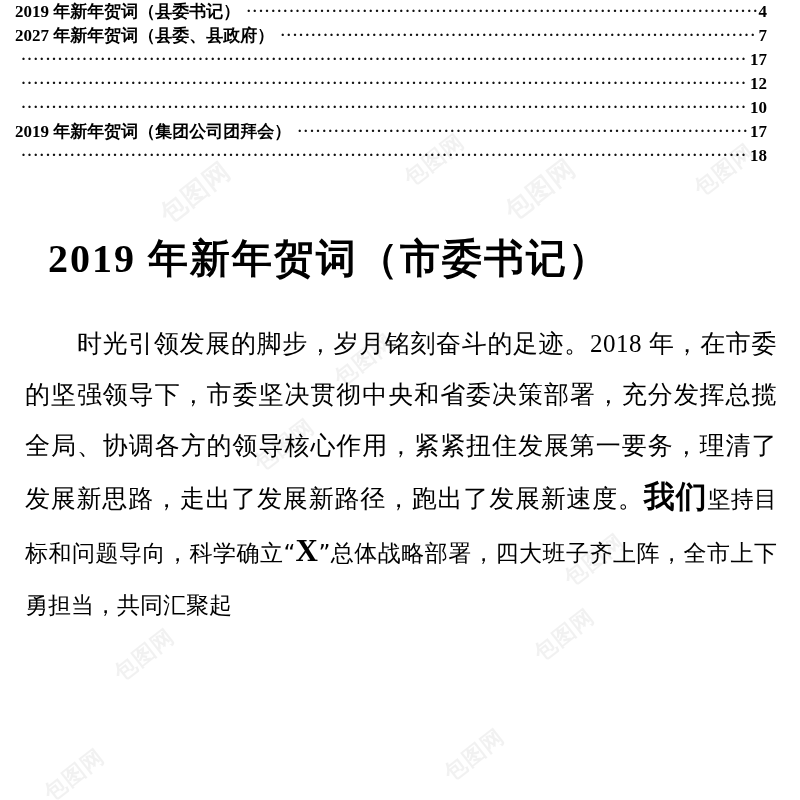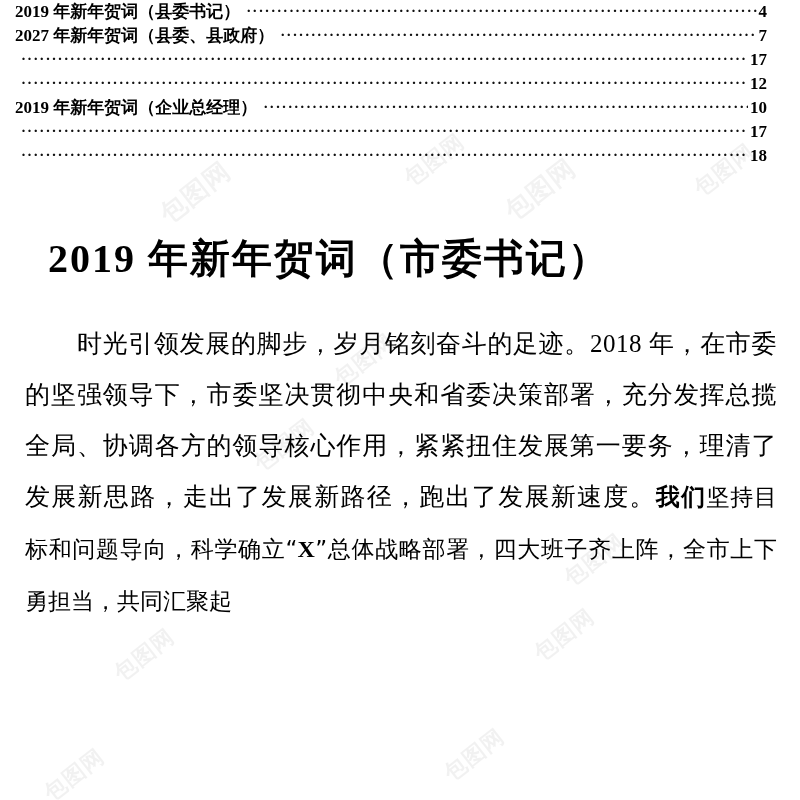"2019 年新年贺词（企业总经理）" span.toc-title { html: <span>2019 年新年贺词（企业总经理）</span> -> none }
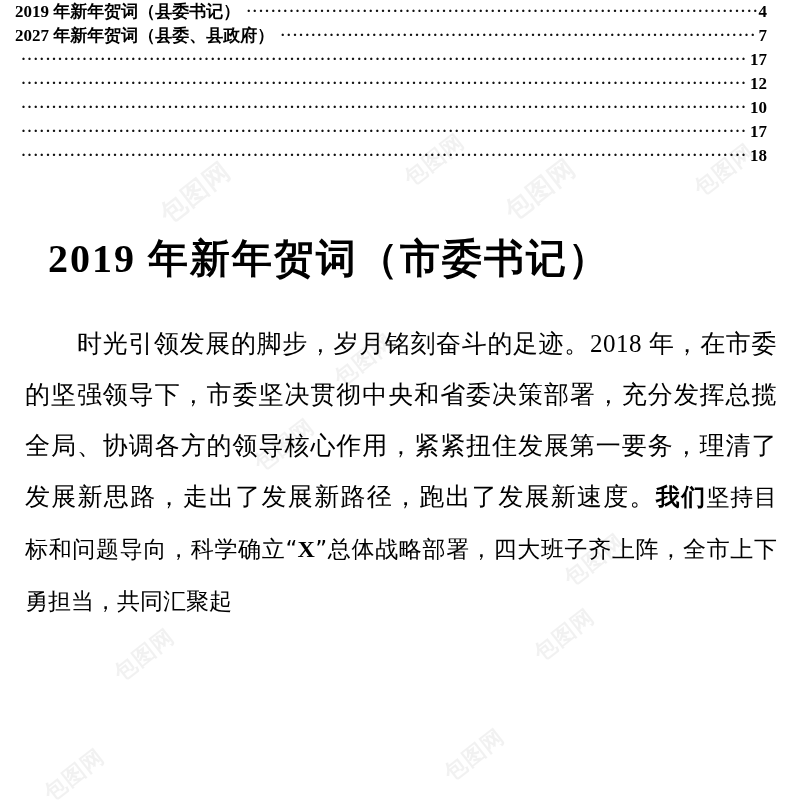"2019 年新年贺词（集团公司团拜会）" span.toc-title { html: none -> <span>2019 年新年贺词（集团公司团拜会）</span> }
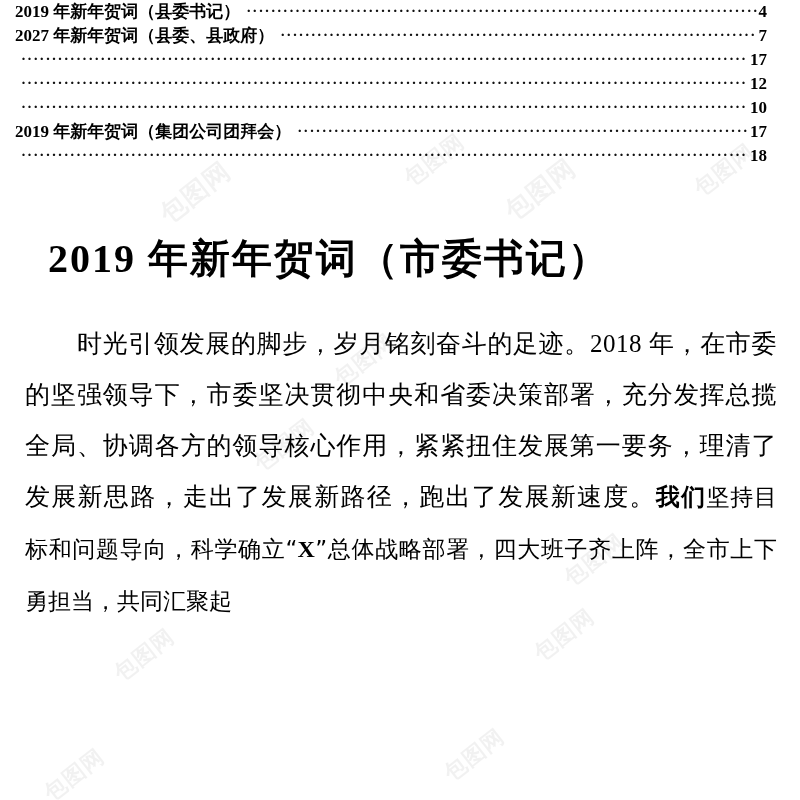"我们" .hei-bold { font-size: 24px -> 31px }
